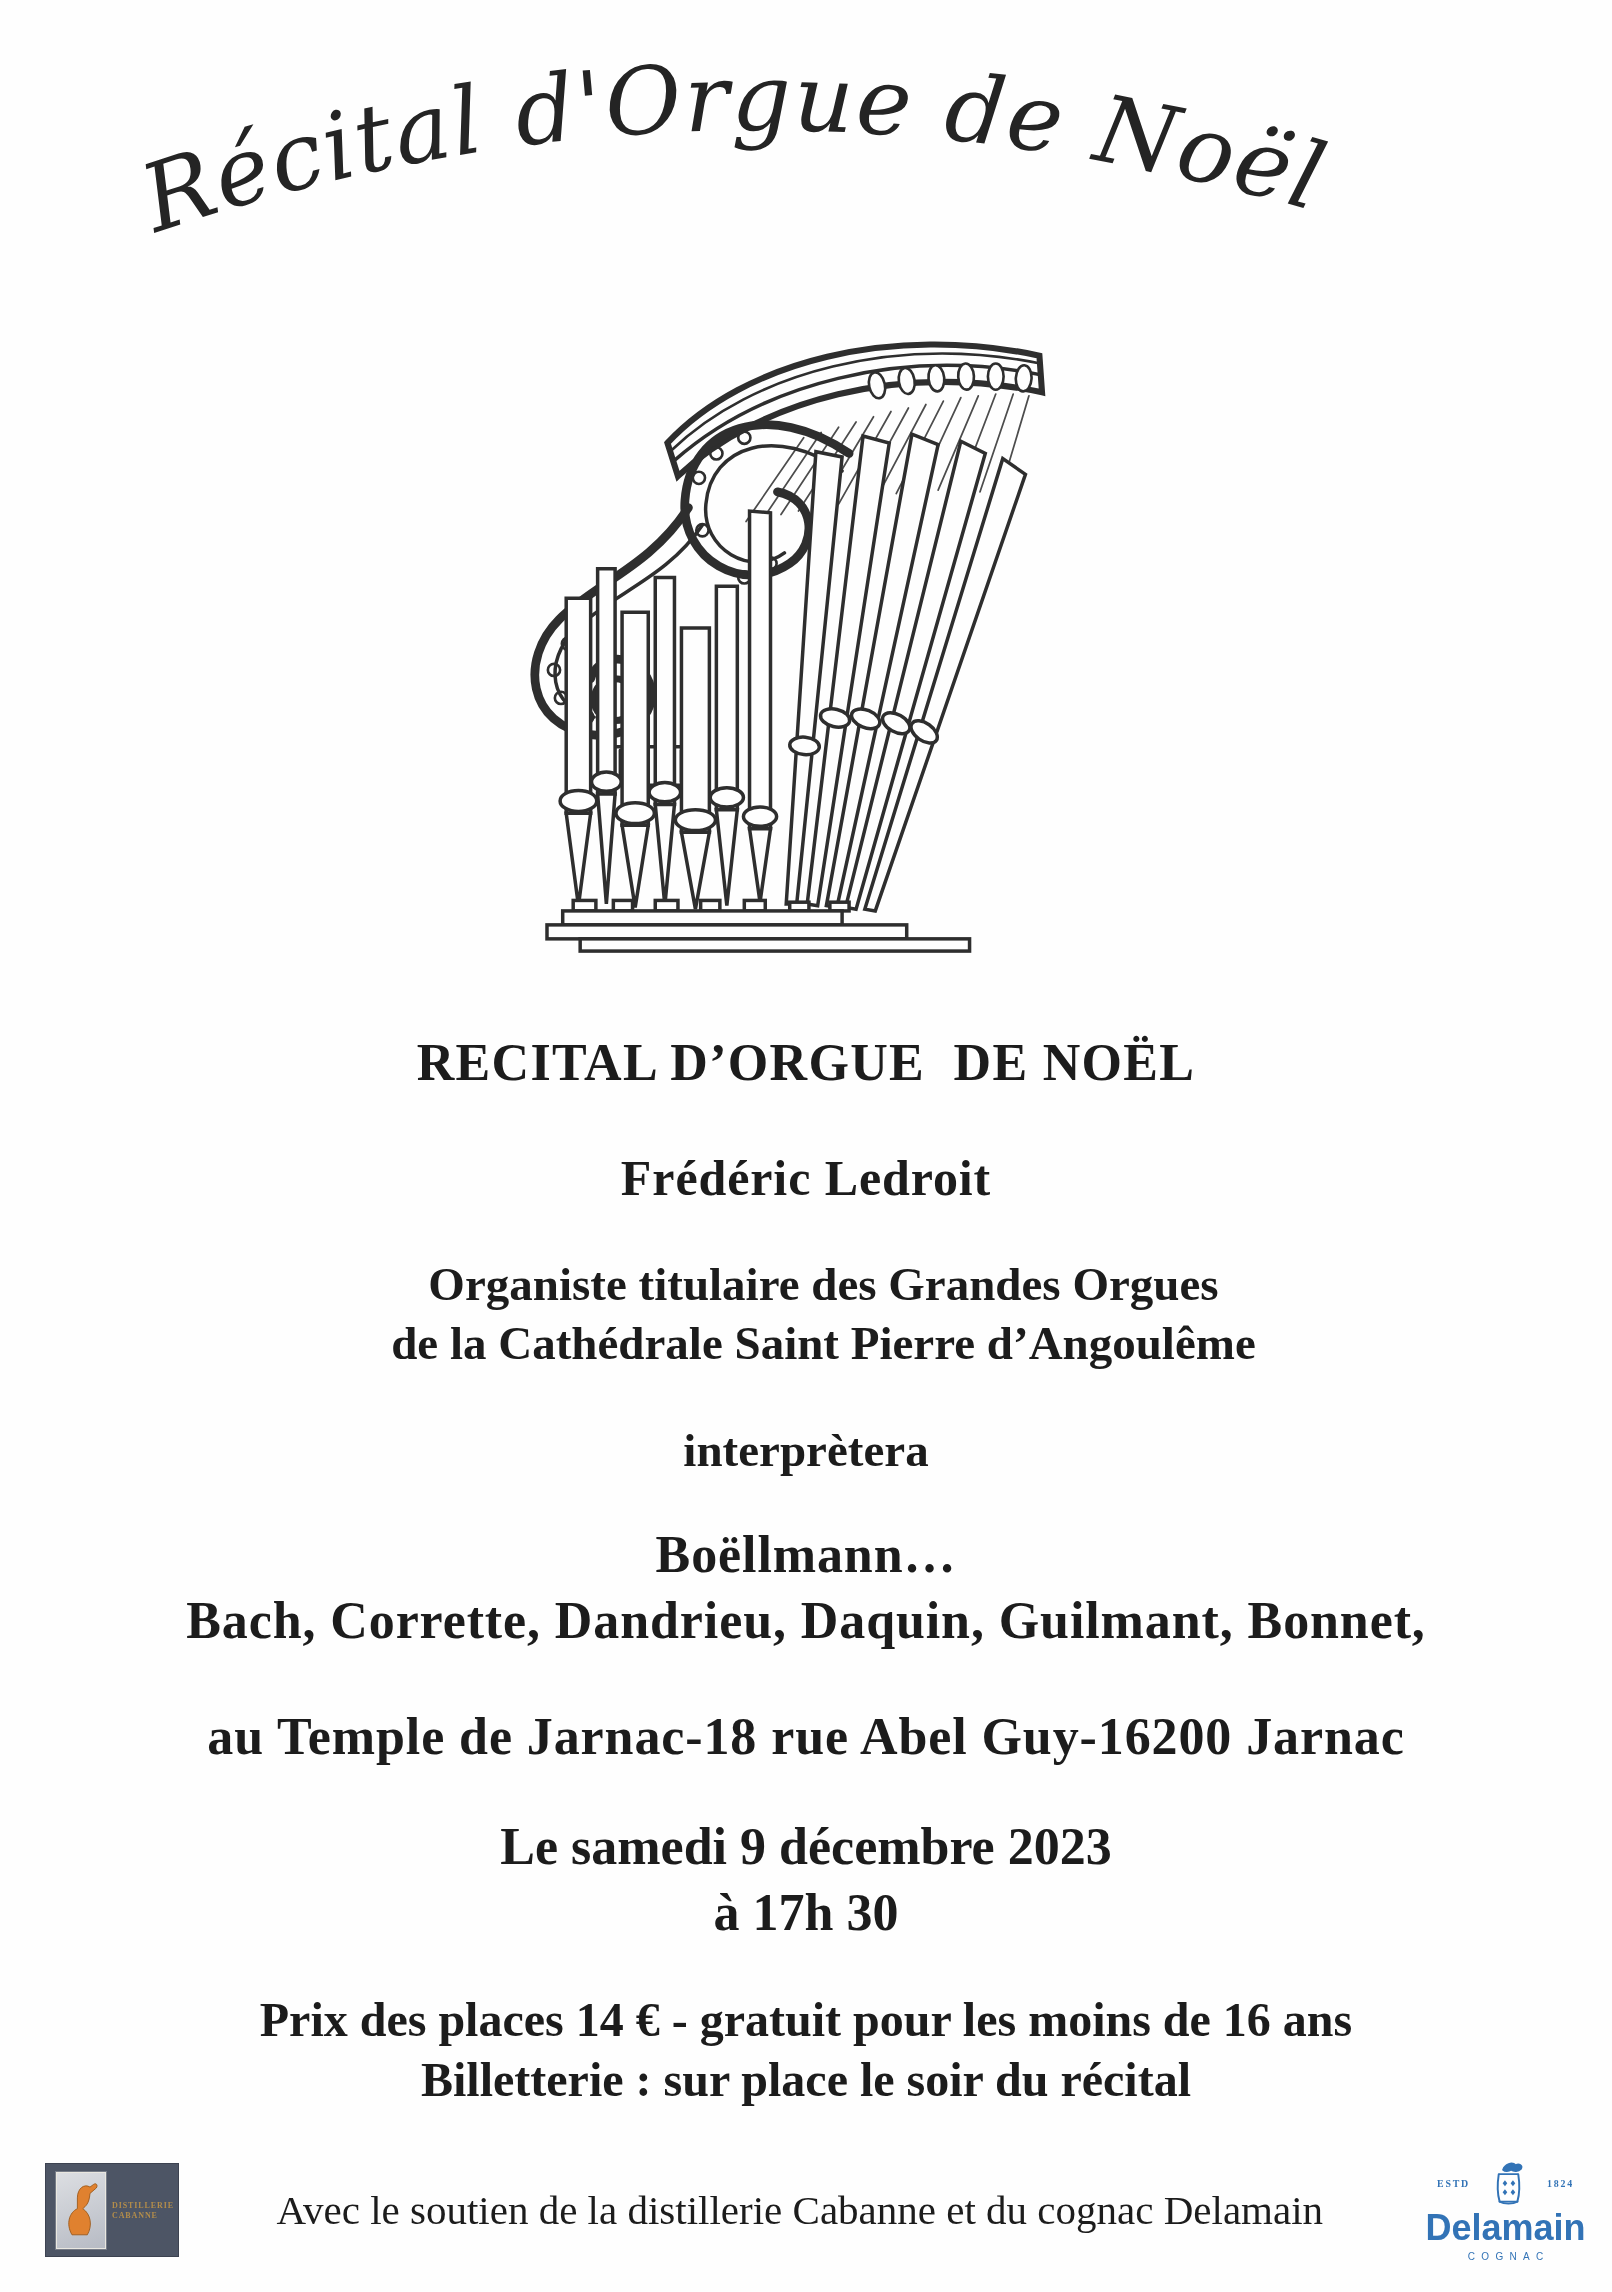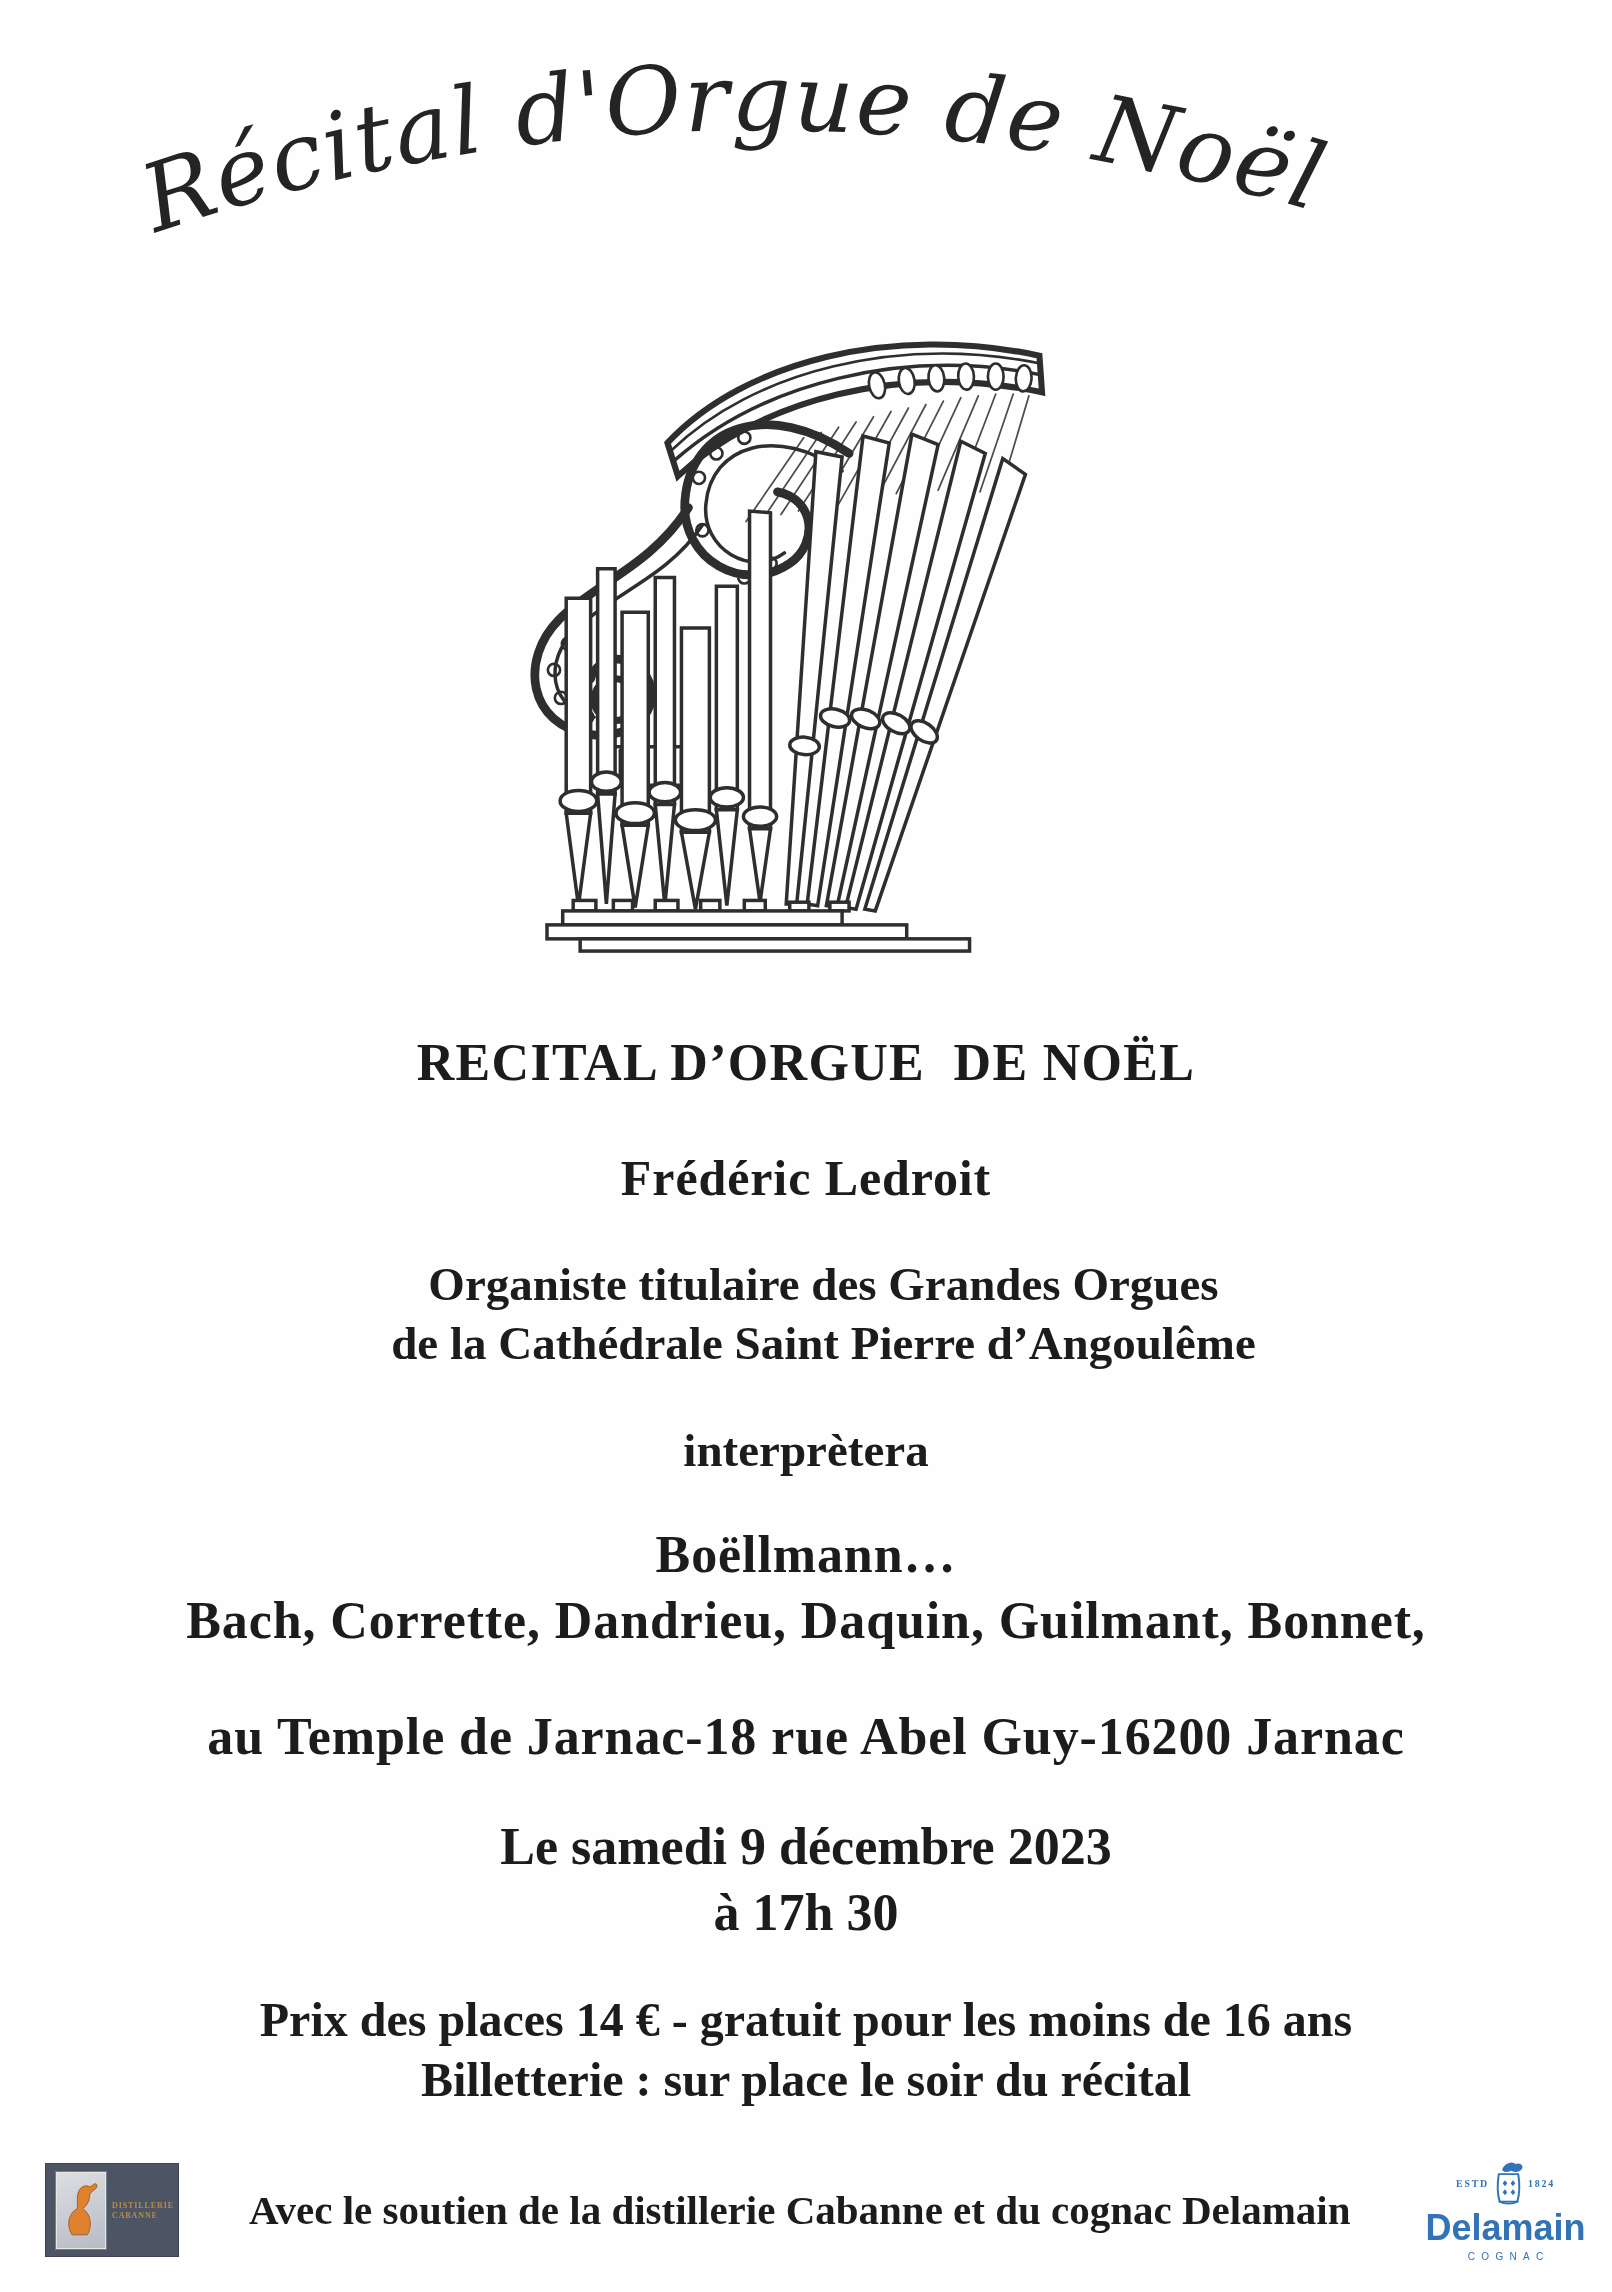"ESTD" .crest-row { gap: 0 -> 19px }
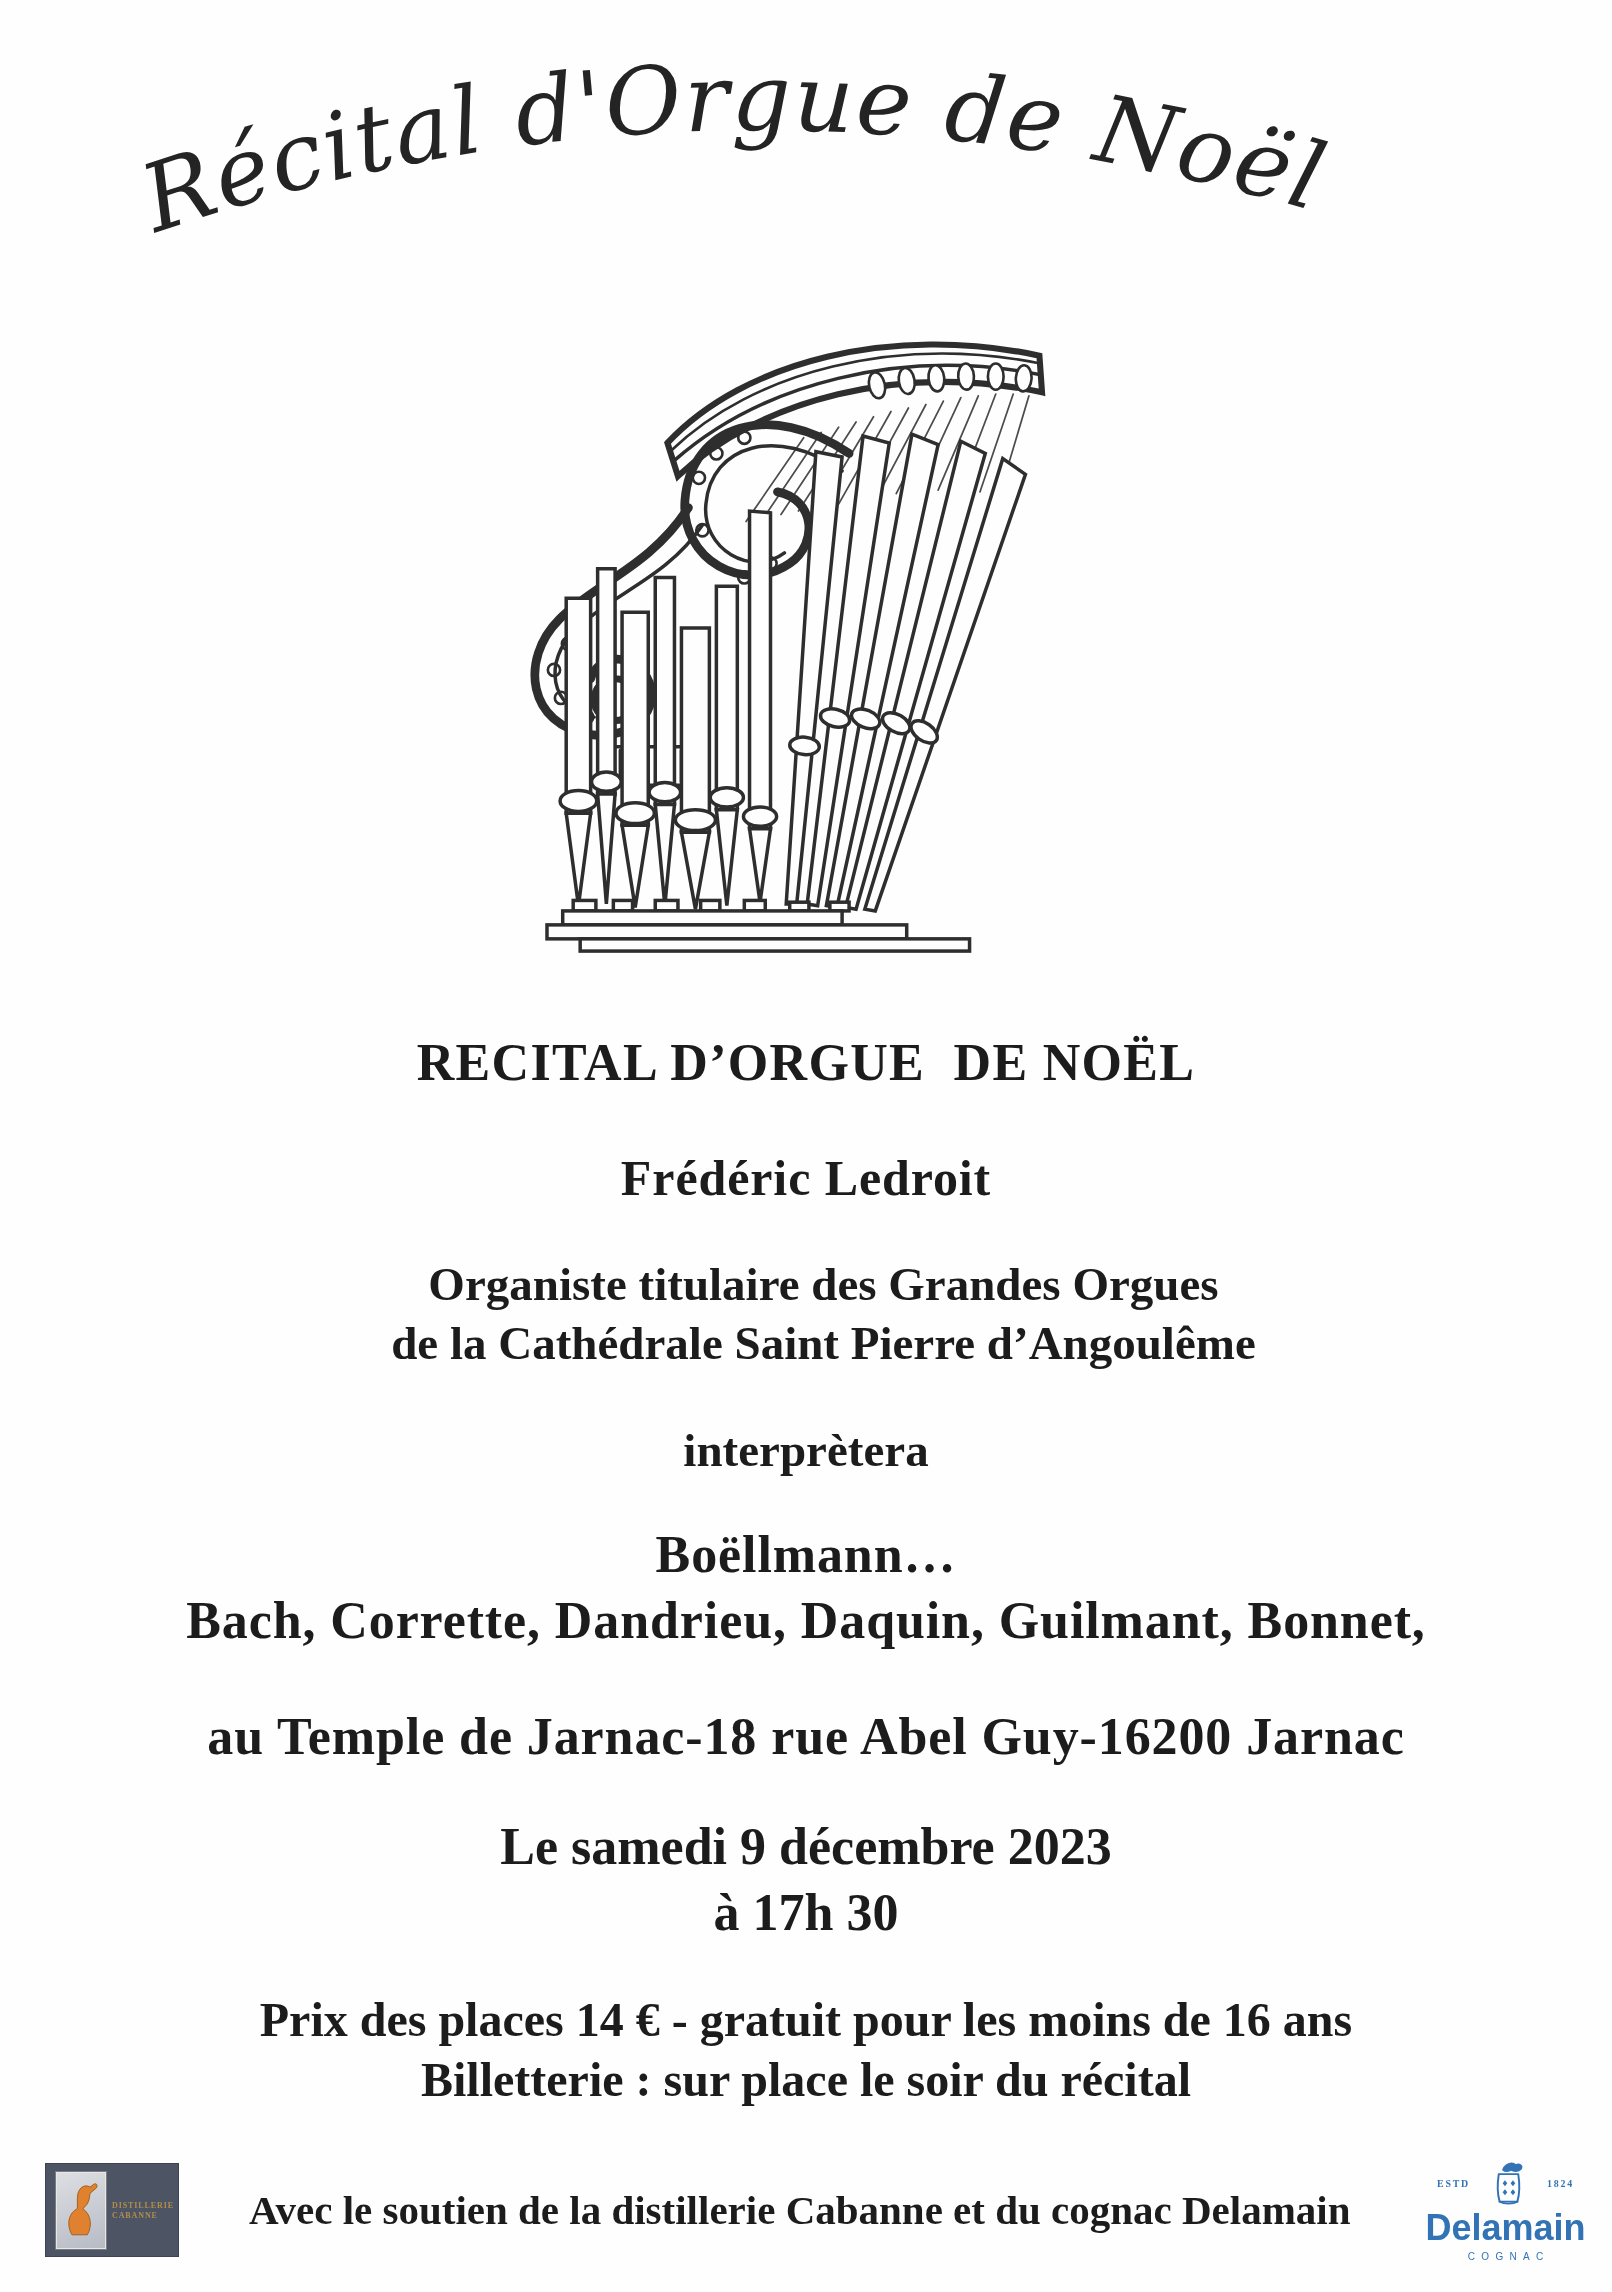"Avec le soutien de la" .sponsor { font-weight: bold -> normal }
